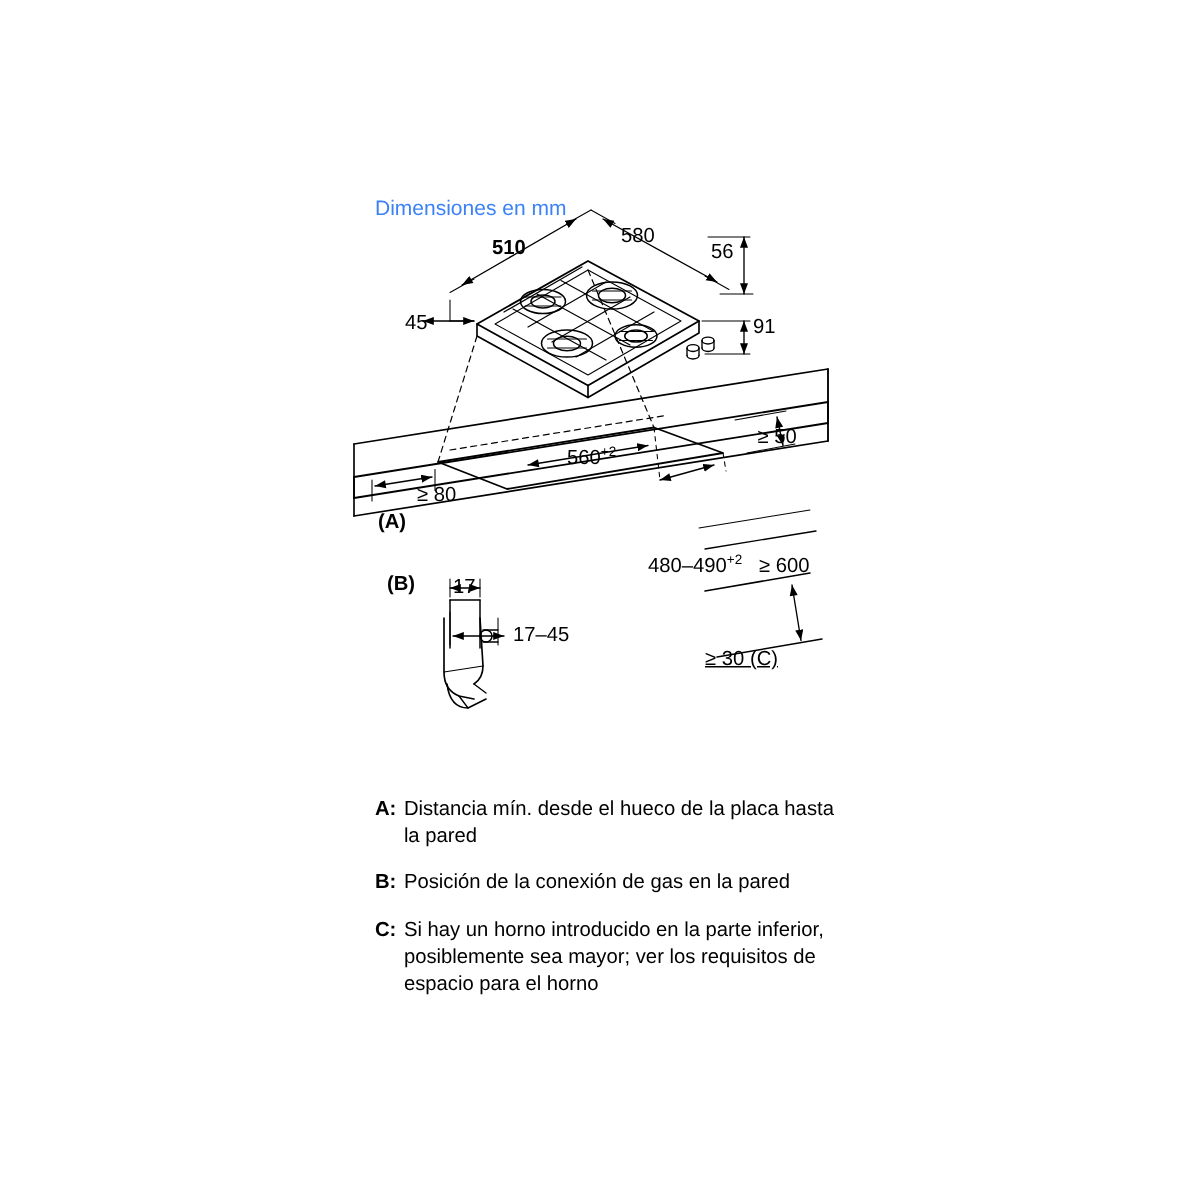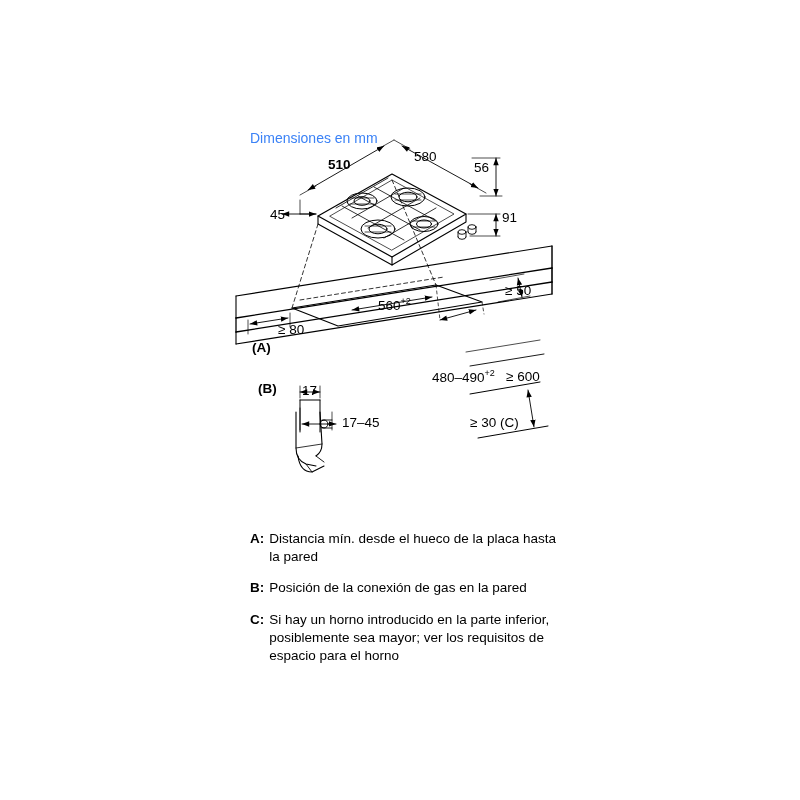"≥ 30 (C)" div.lbl { text-decoration: none -> underline; top: 414px -> 430px }
